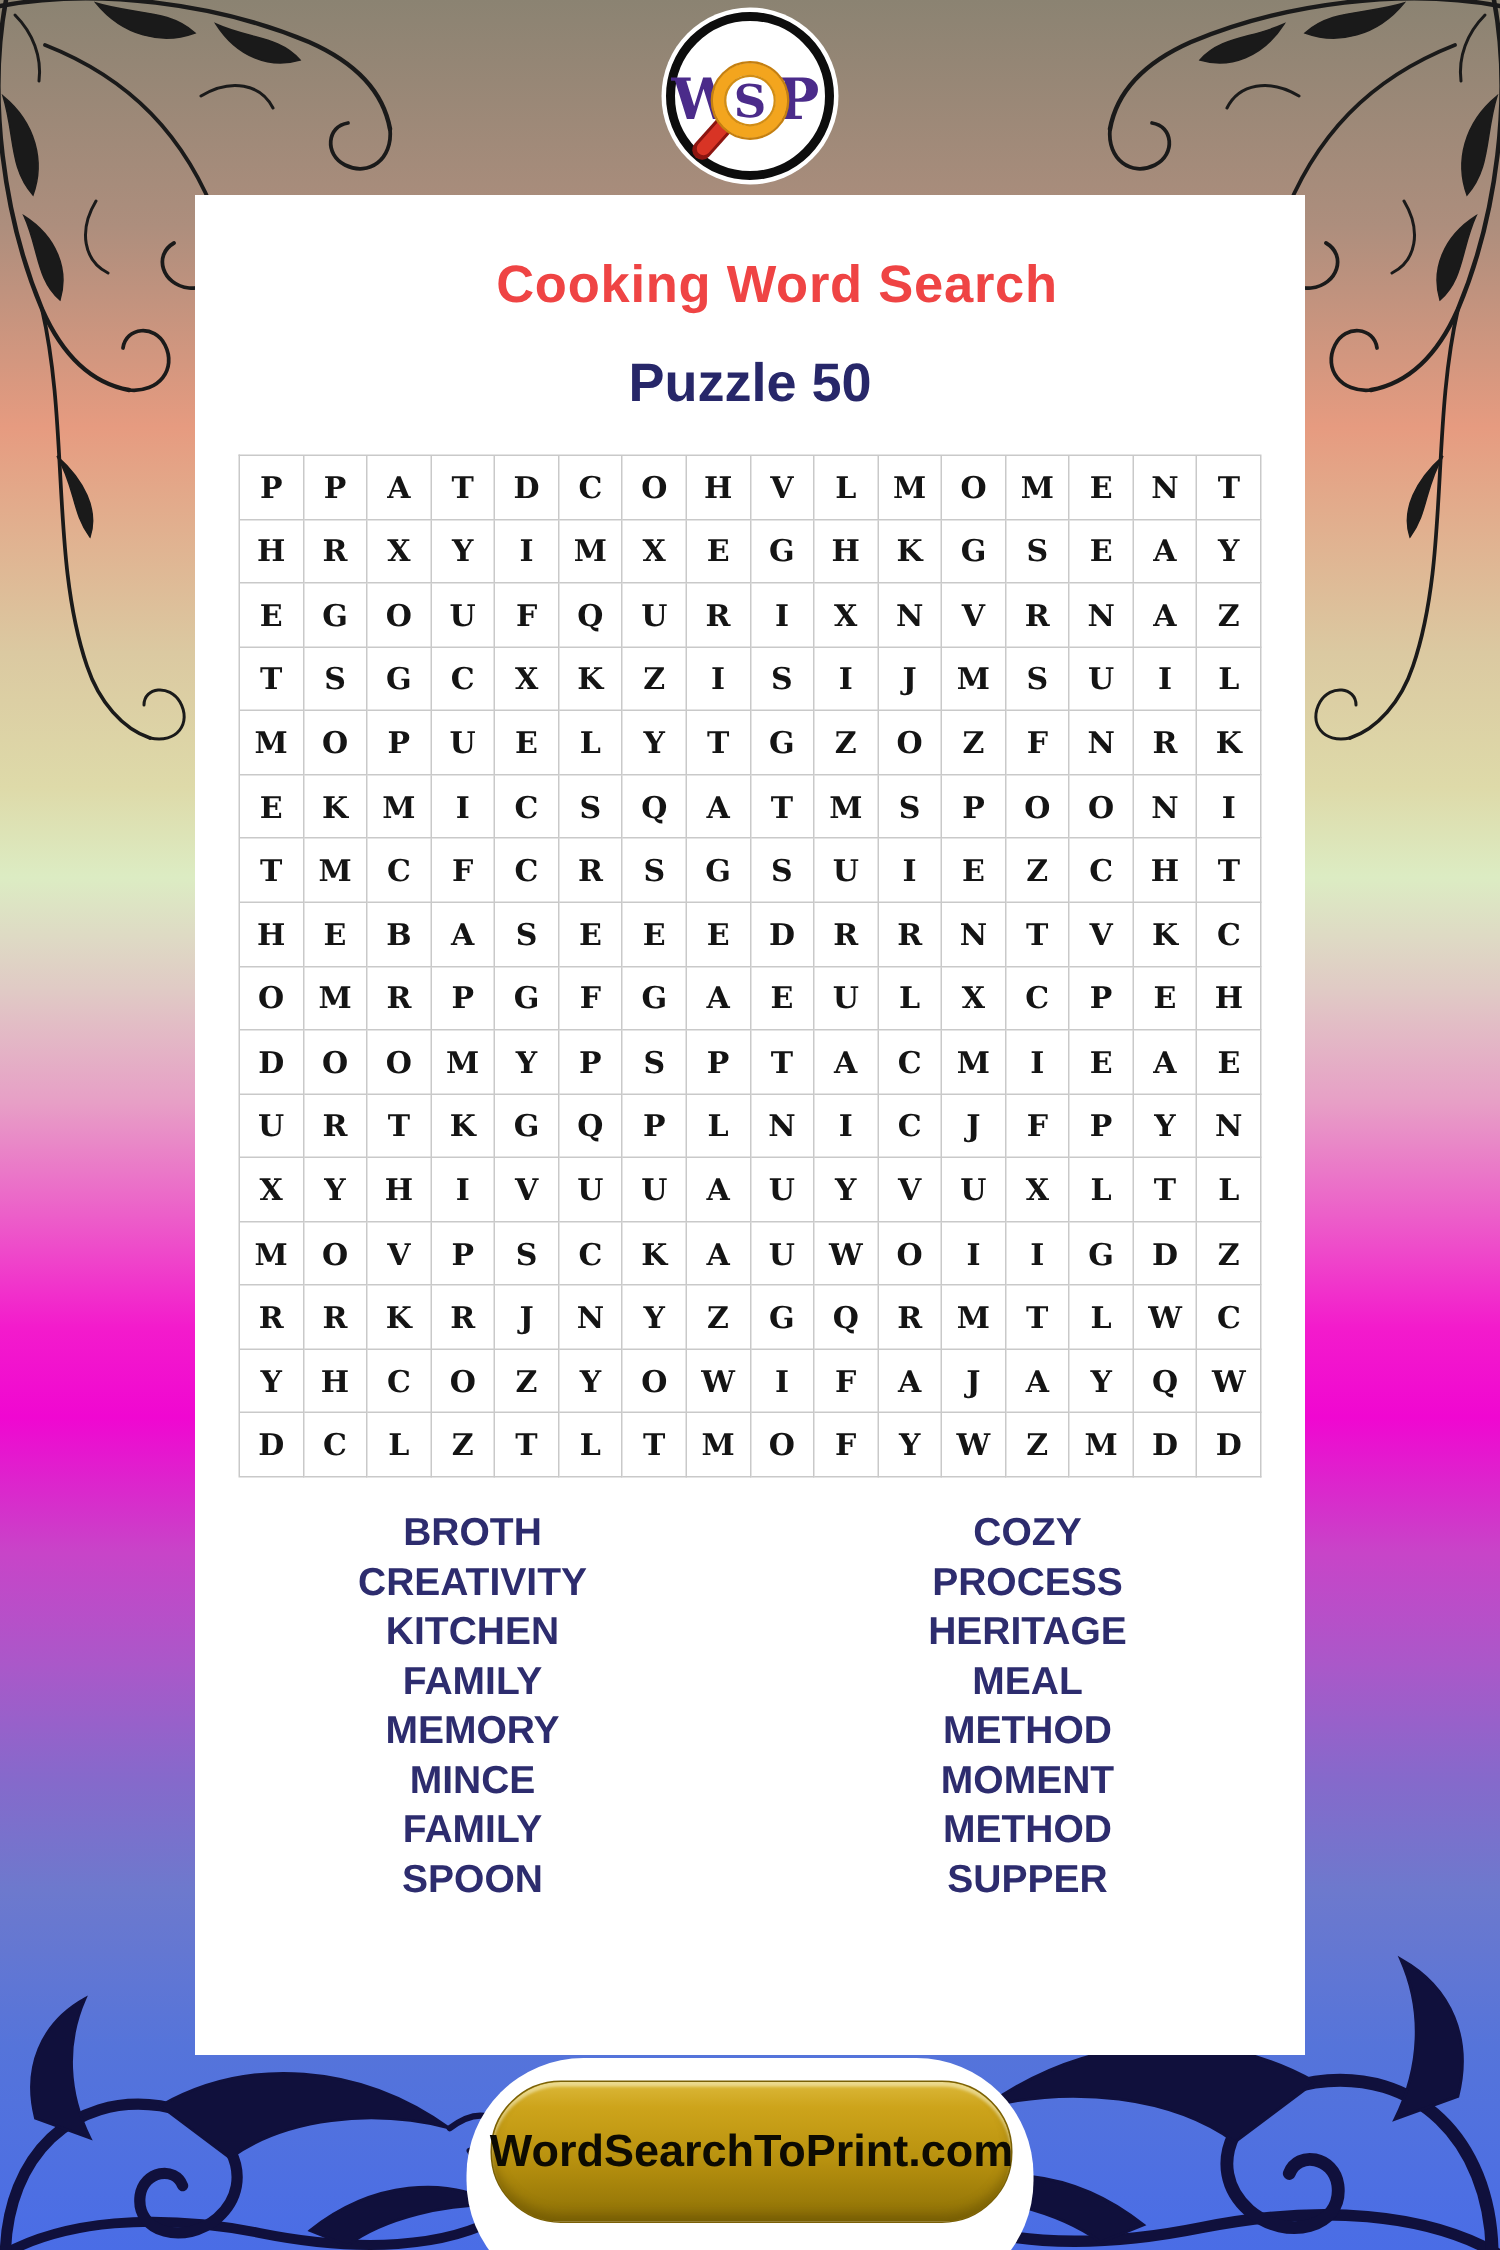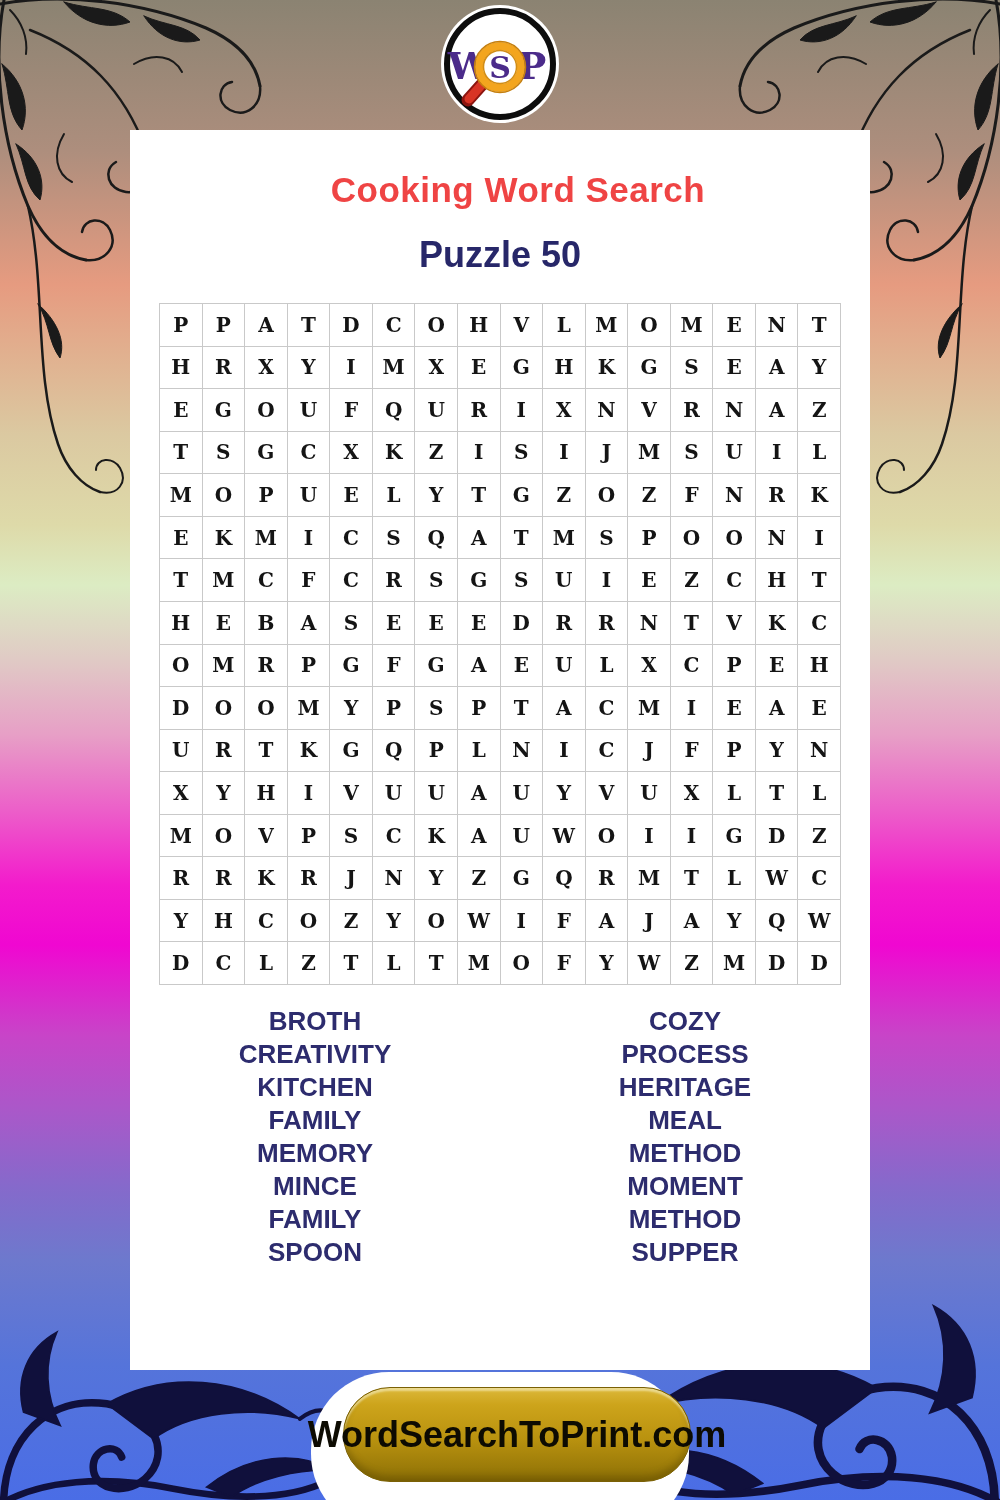"WordSearchToPrint.com" .site-btn { font-size: 36px -> 30px; left: 32px -> 16px }
